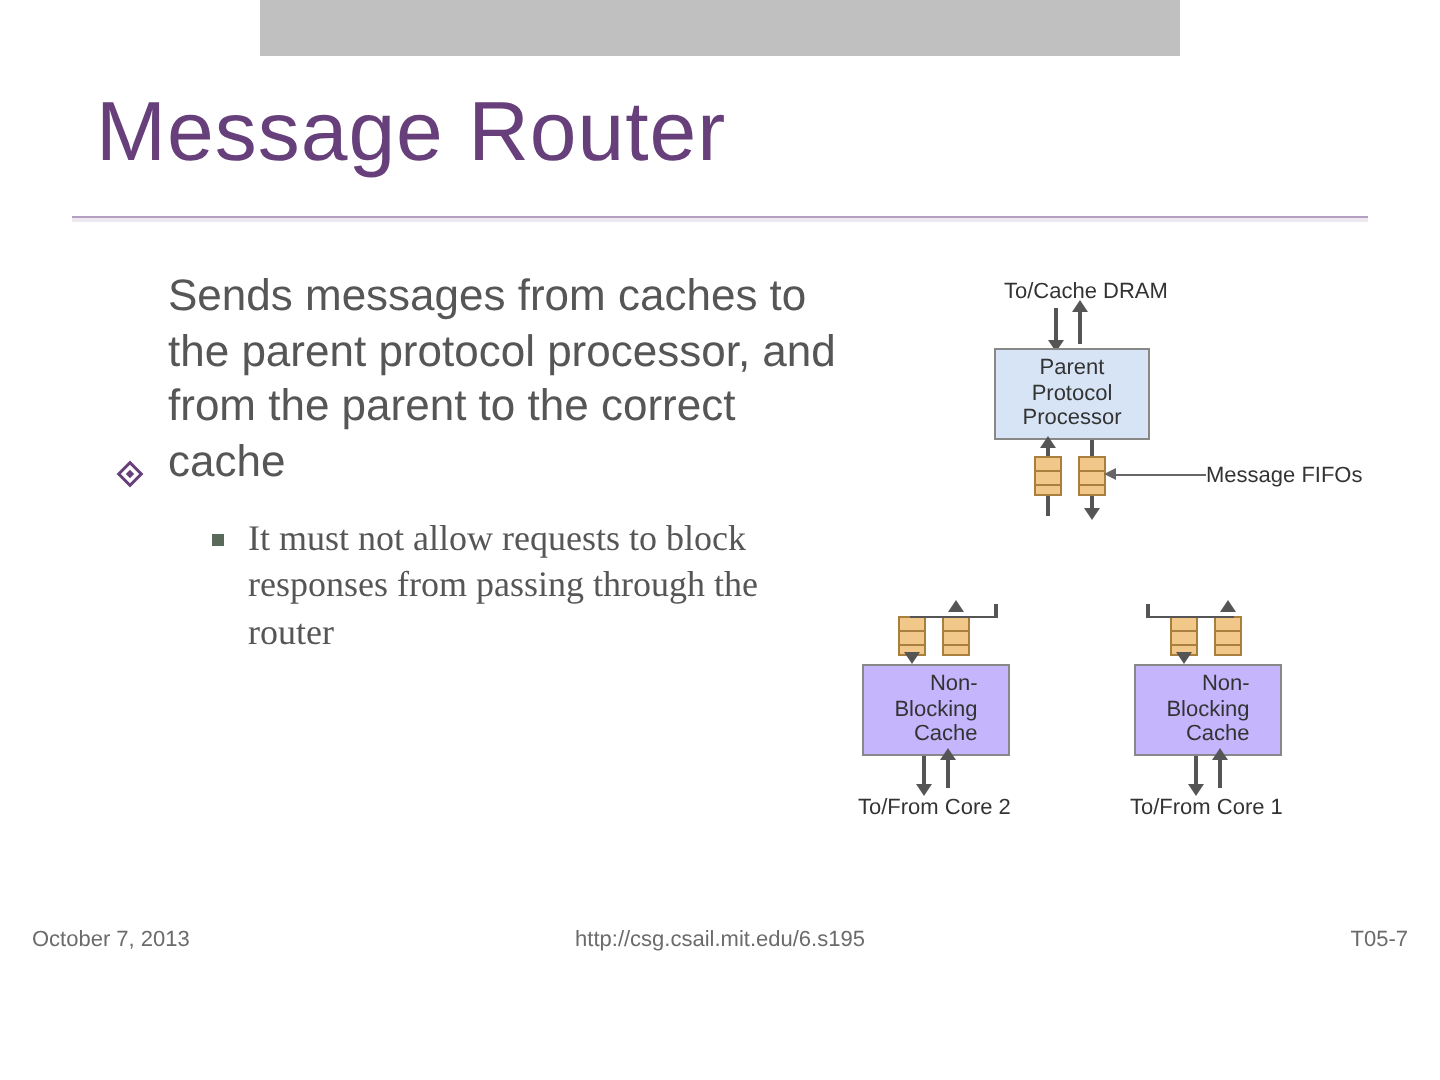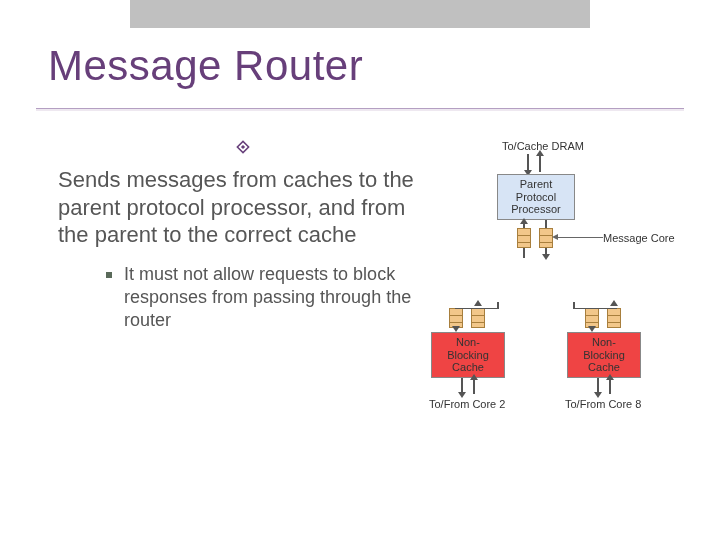"Sends messages from caches to" .bullet-row { align-items: center -> flex-end; flex-direction: column -> none }
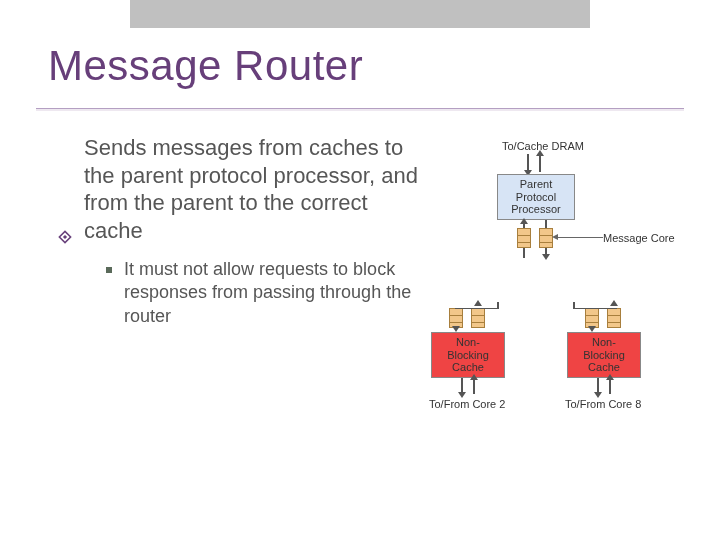"Message Core" div.dlabel { text: Core -> FIFOs }
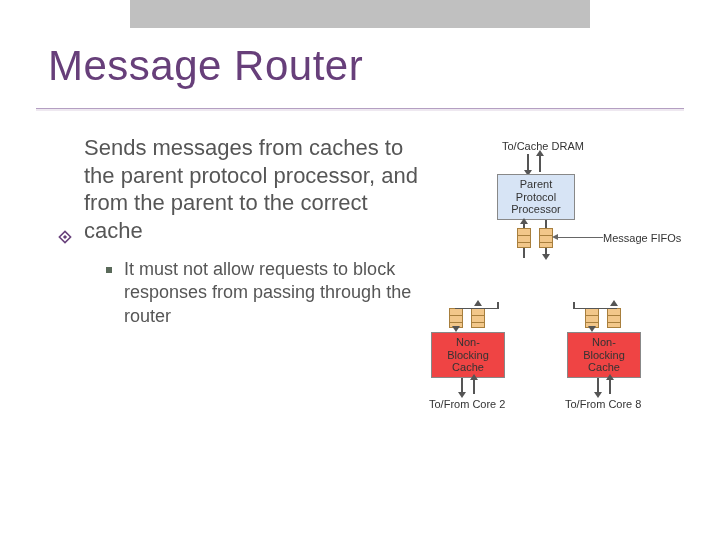"It must not allow requests" .subbullet-row { font-family: none -> Liberation Serif, serif }
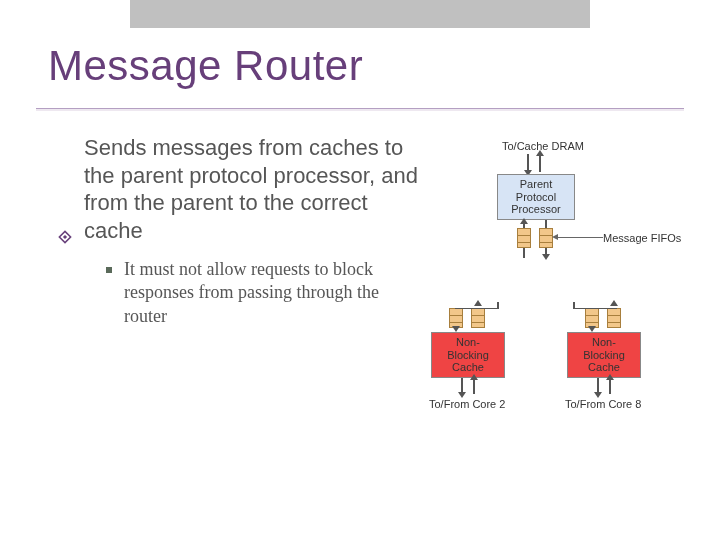"Non-" .dbox.cache { background: #ef4444 -> #c4b5fd; text-align: none -> right }
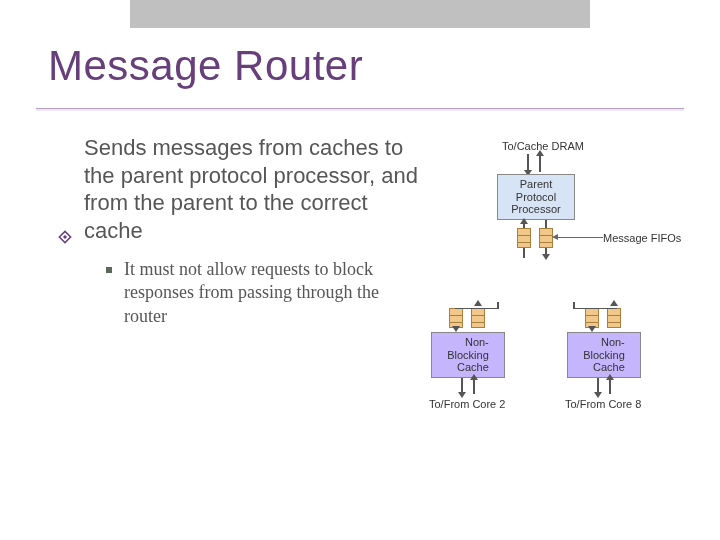"To/From Core 8" div.dlabel { text: 8 -> 1 }
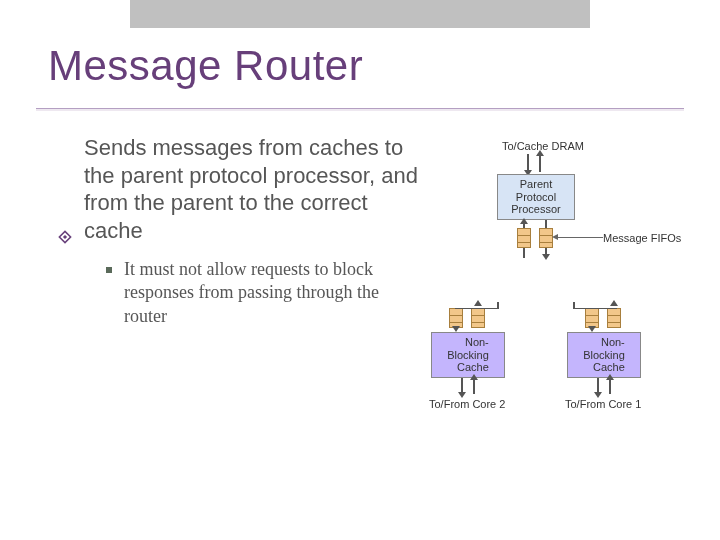"October 7, 2013" div.footer { html: none -> <div> <span>October 7, 2013</span> <span>http://csg.csail.mit.edu/6.s195</span> <span>T05-7</span> </div> }
